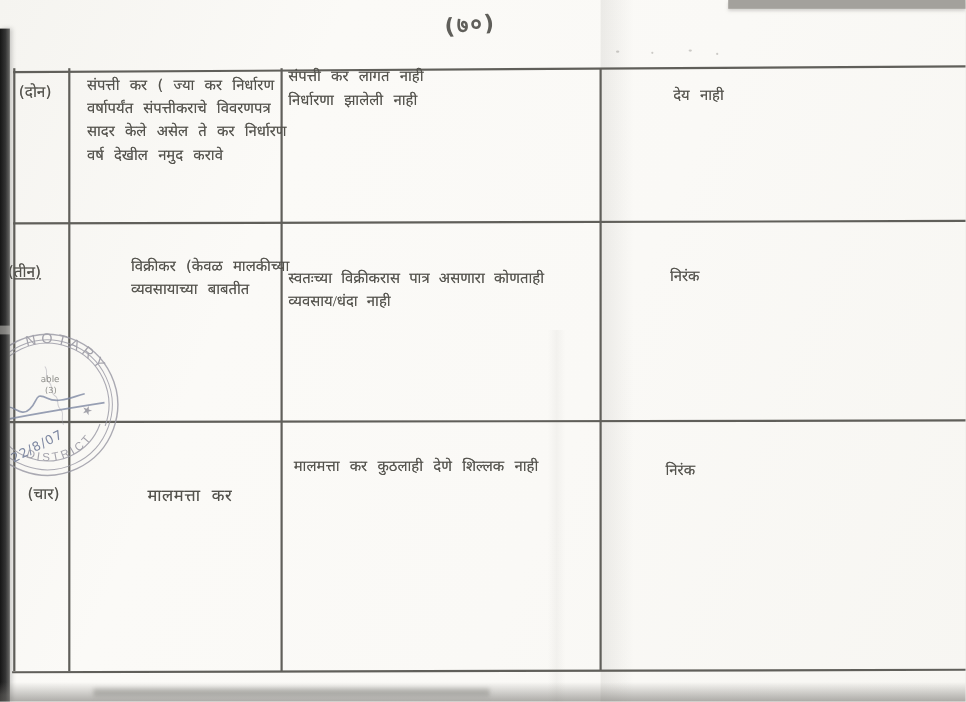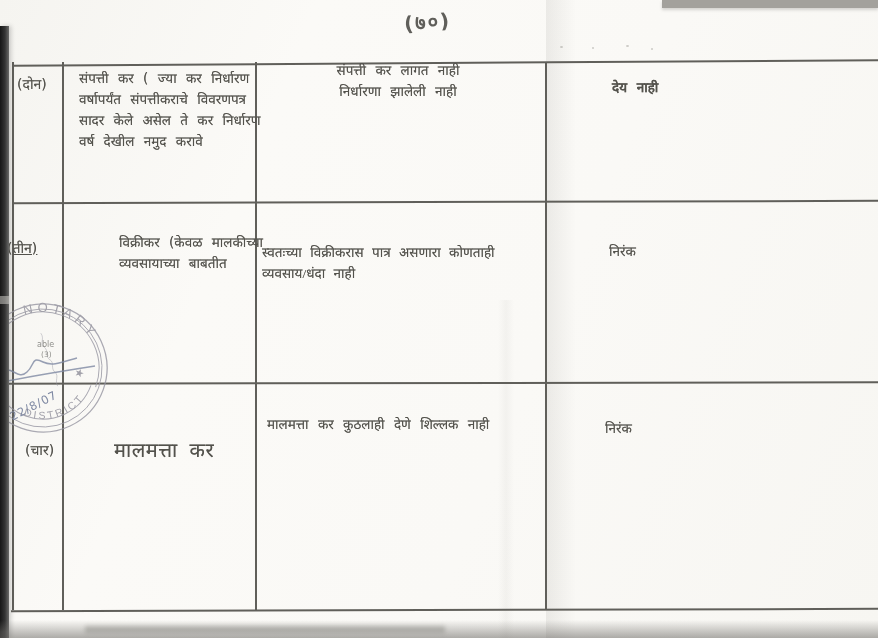"संपत्ती कर लागत नाही" div.cell { text-align: center -> none }
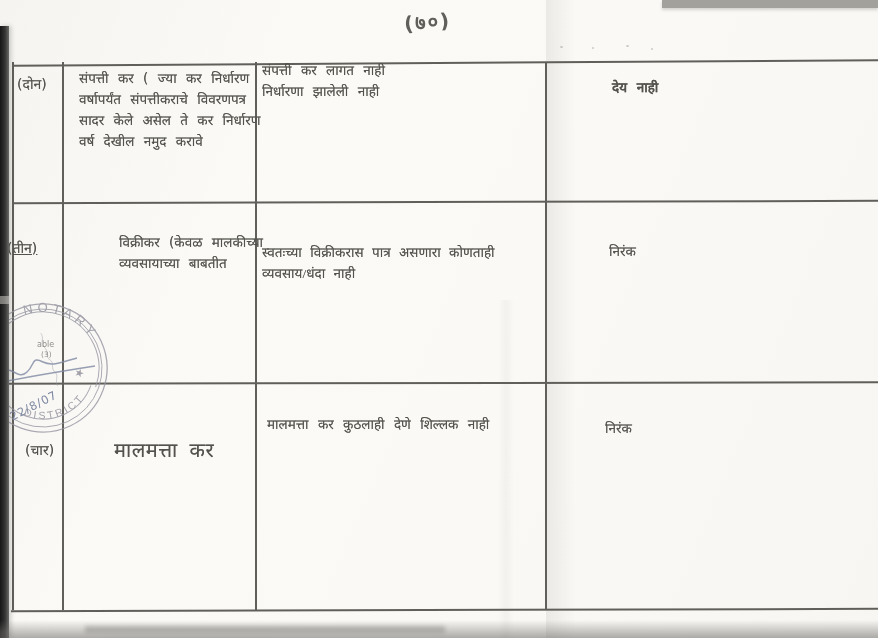"देय नाही" div.cell { font-weight: bold -> none }
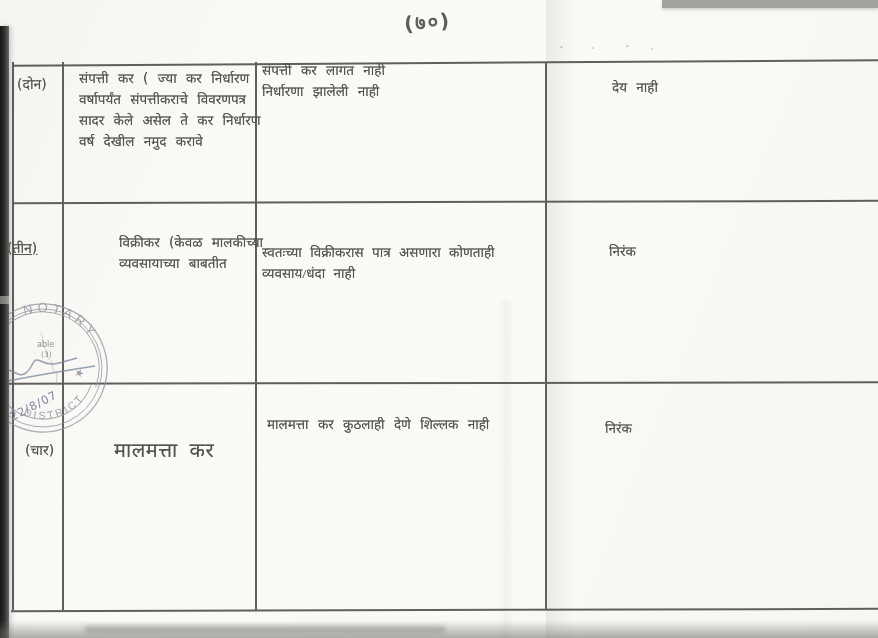"मालमत्ता कर" .big { font-size: 20px -> 15px; margin-left: none -> 20px }
